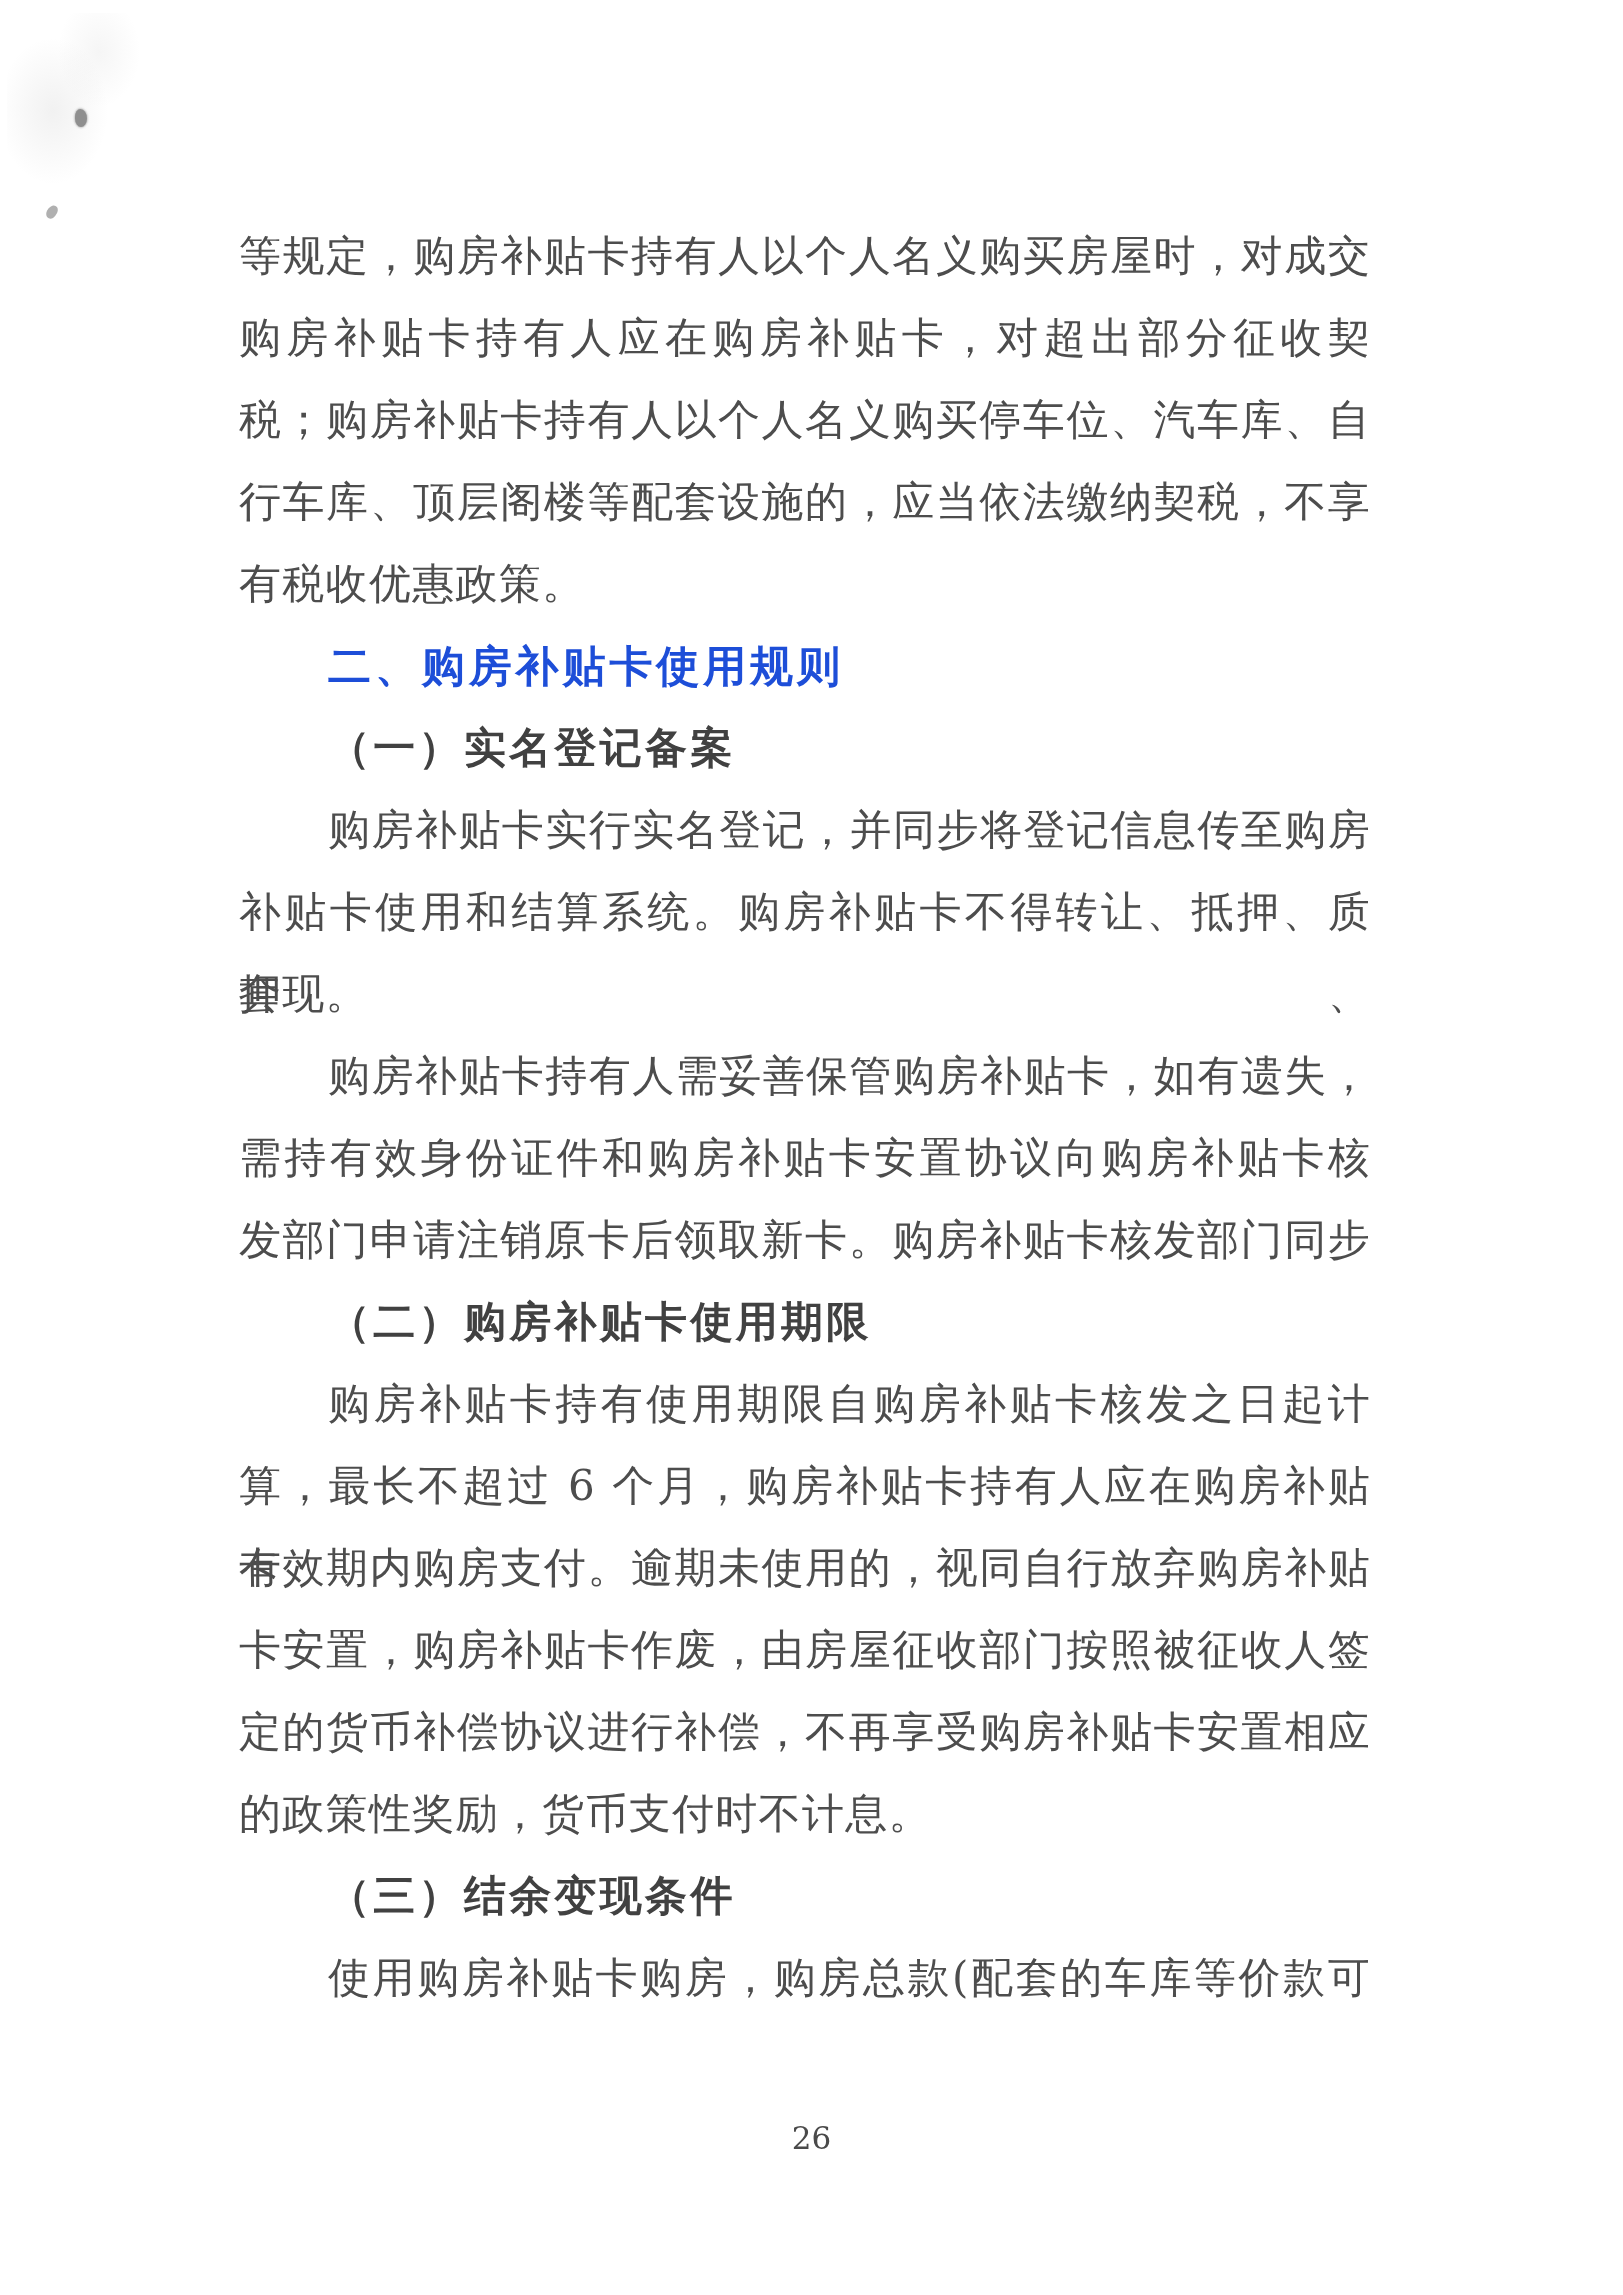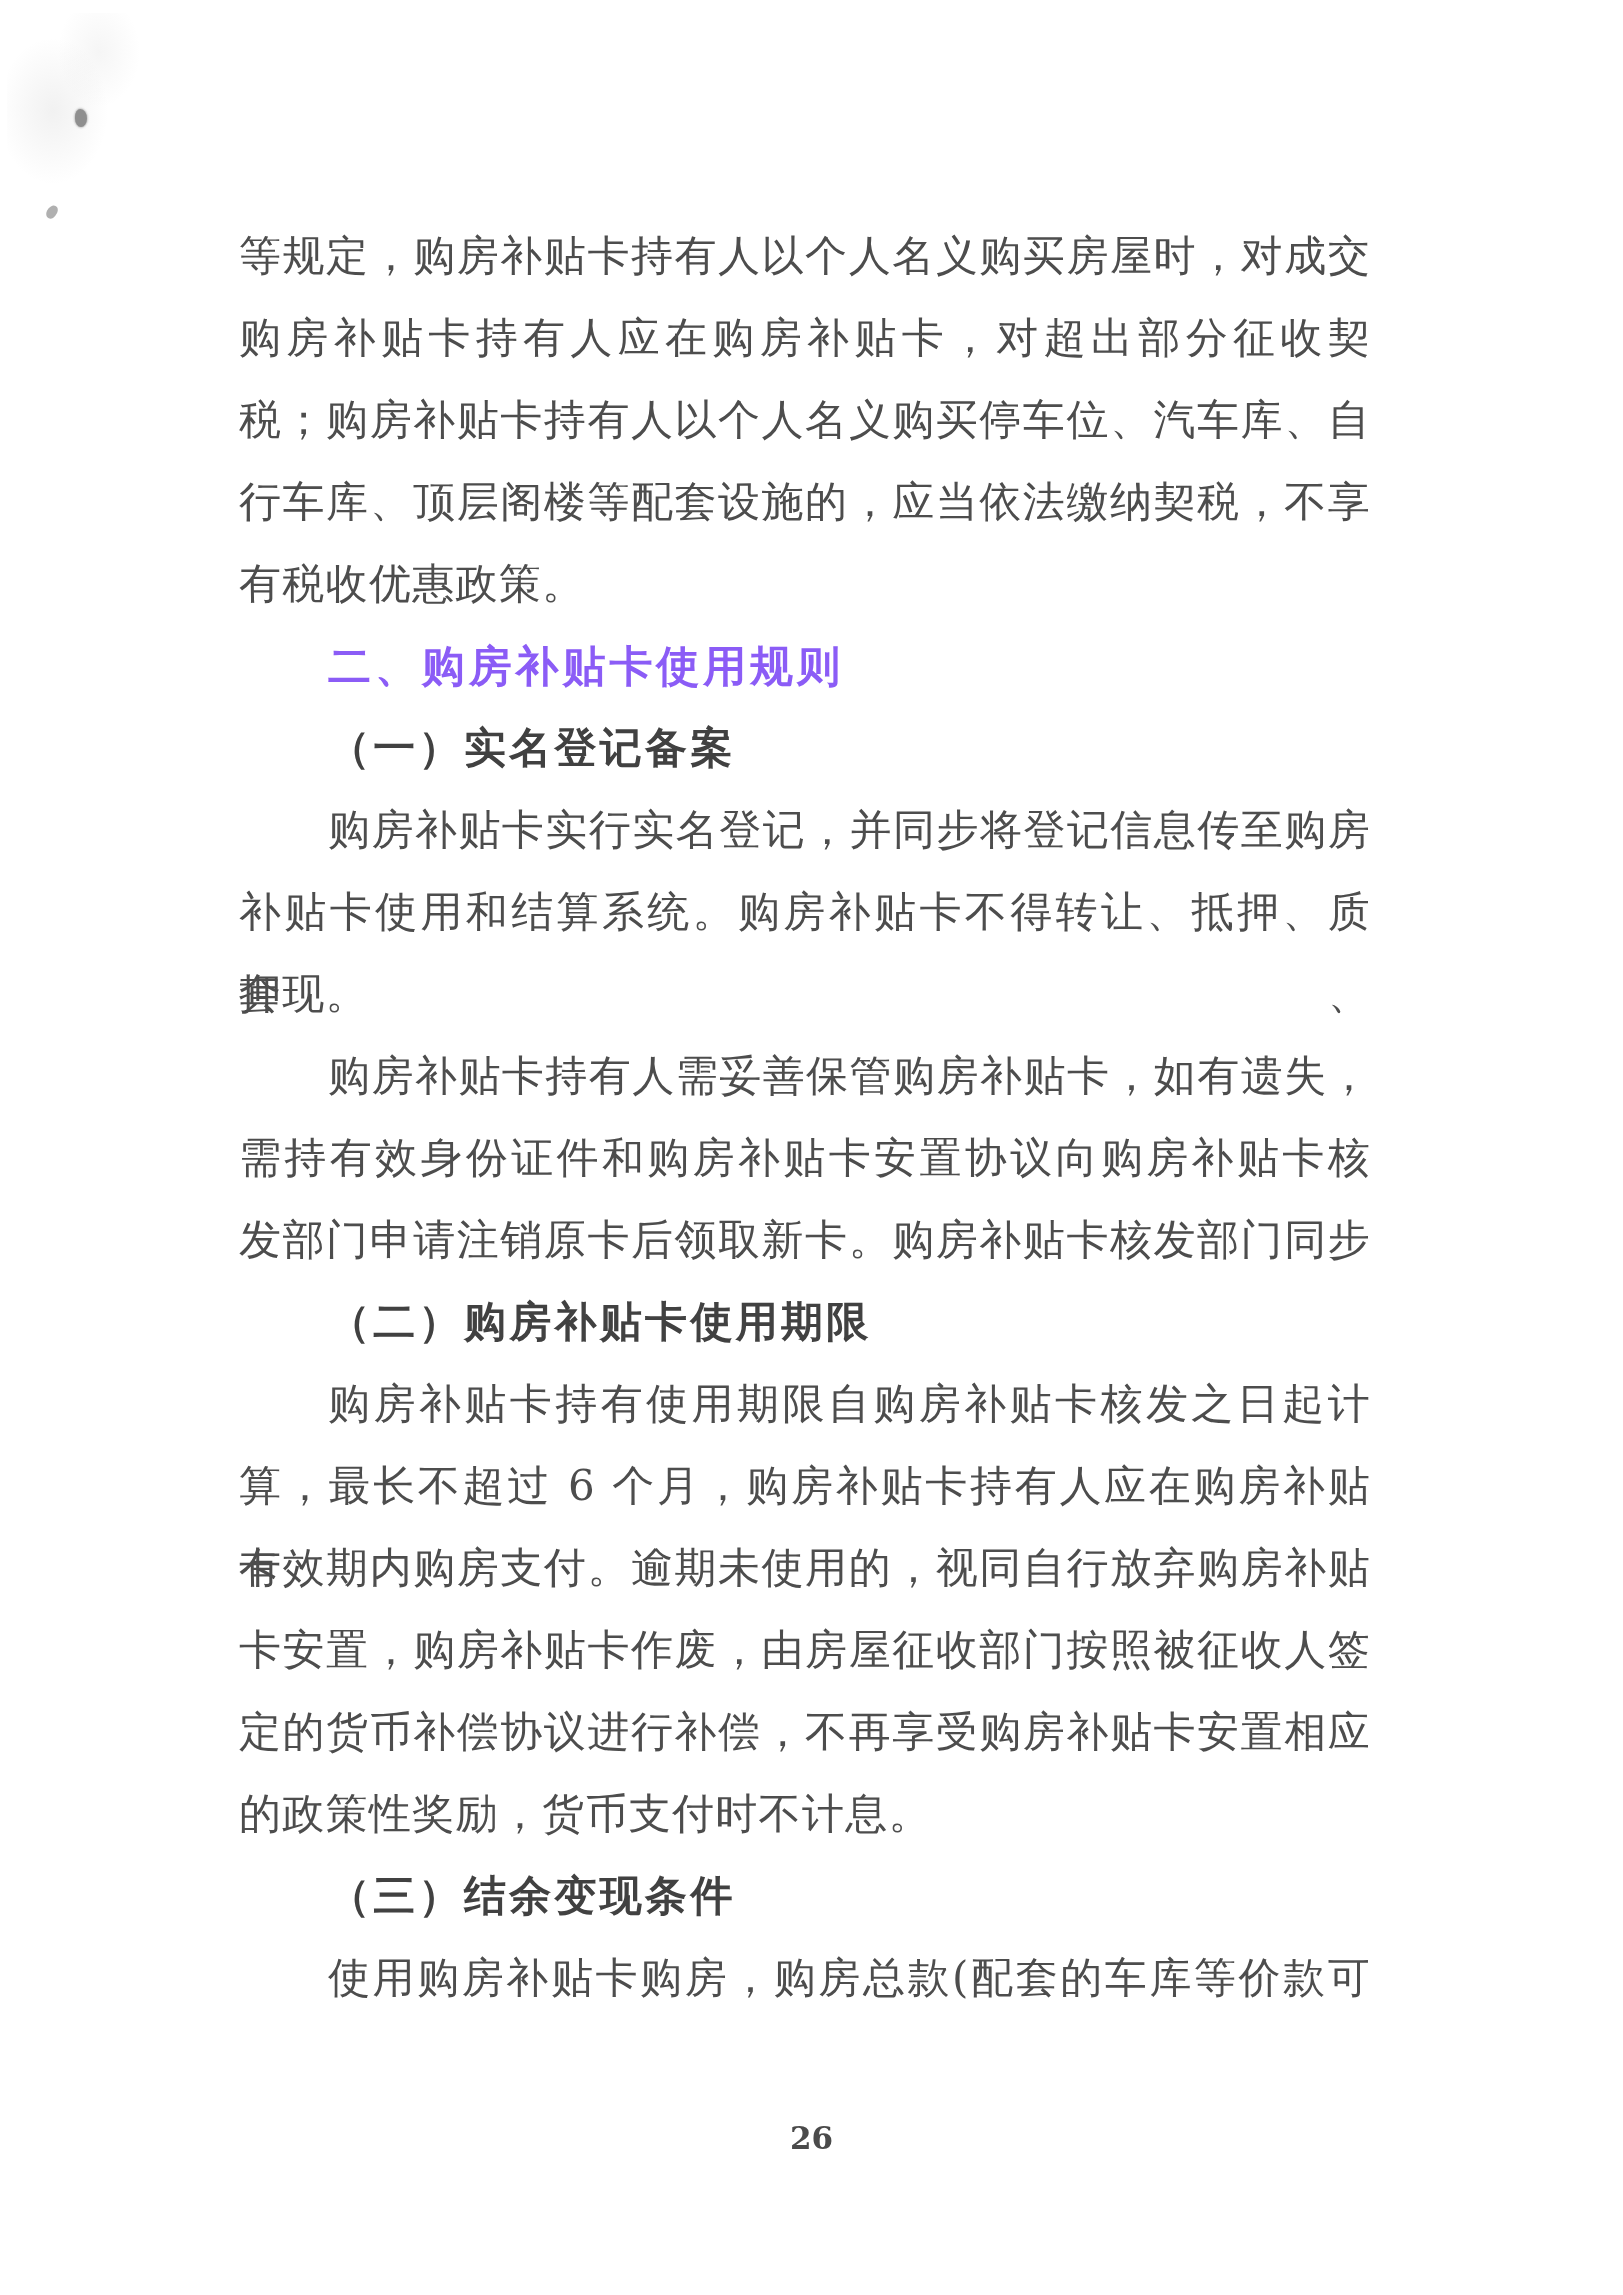"二、购房补贴卡使用规则" .line.heading { color: #8b5cf6 -> #1d4ed8 }
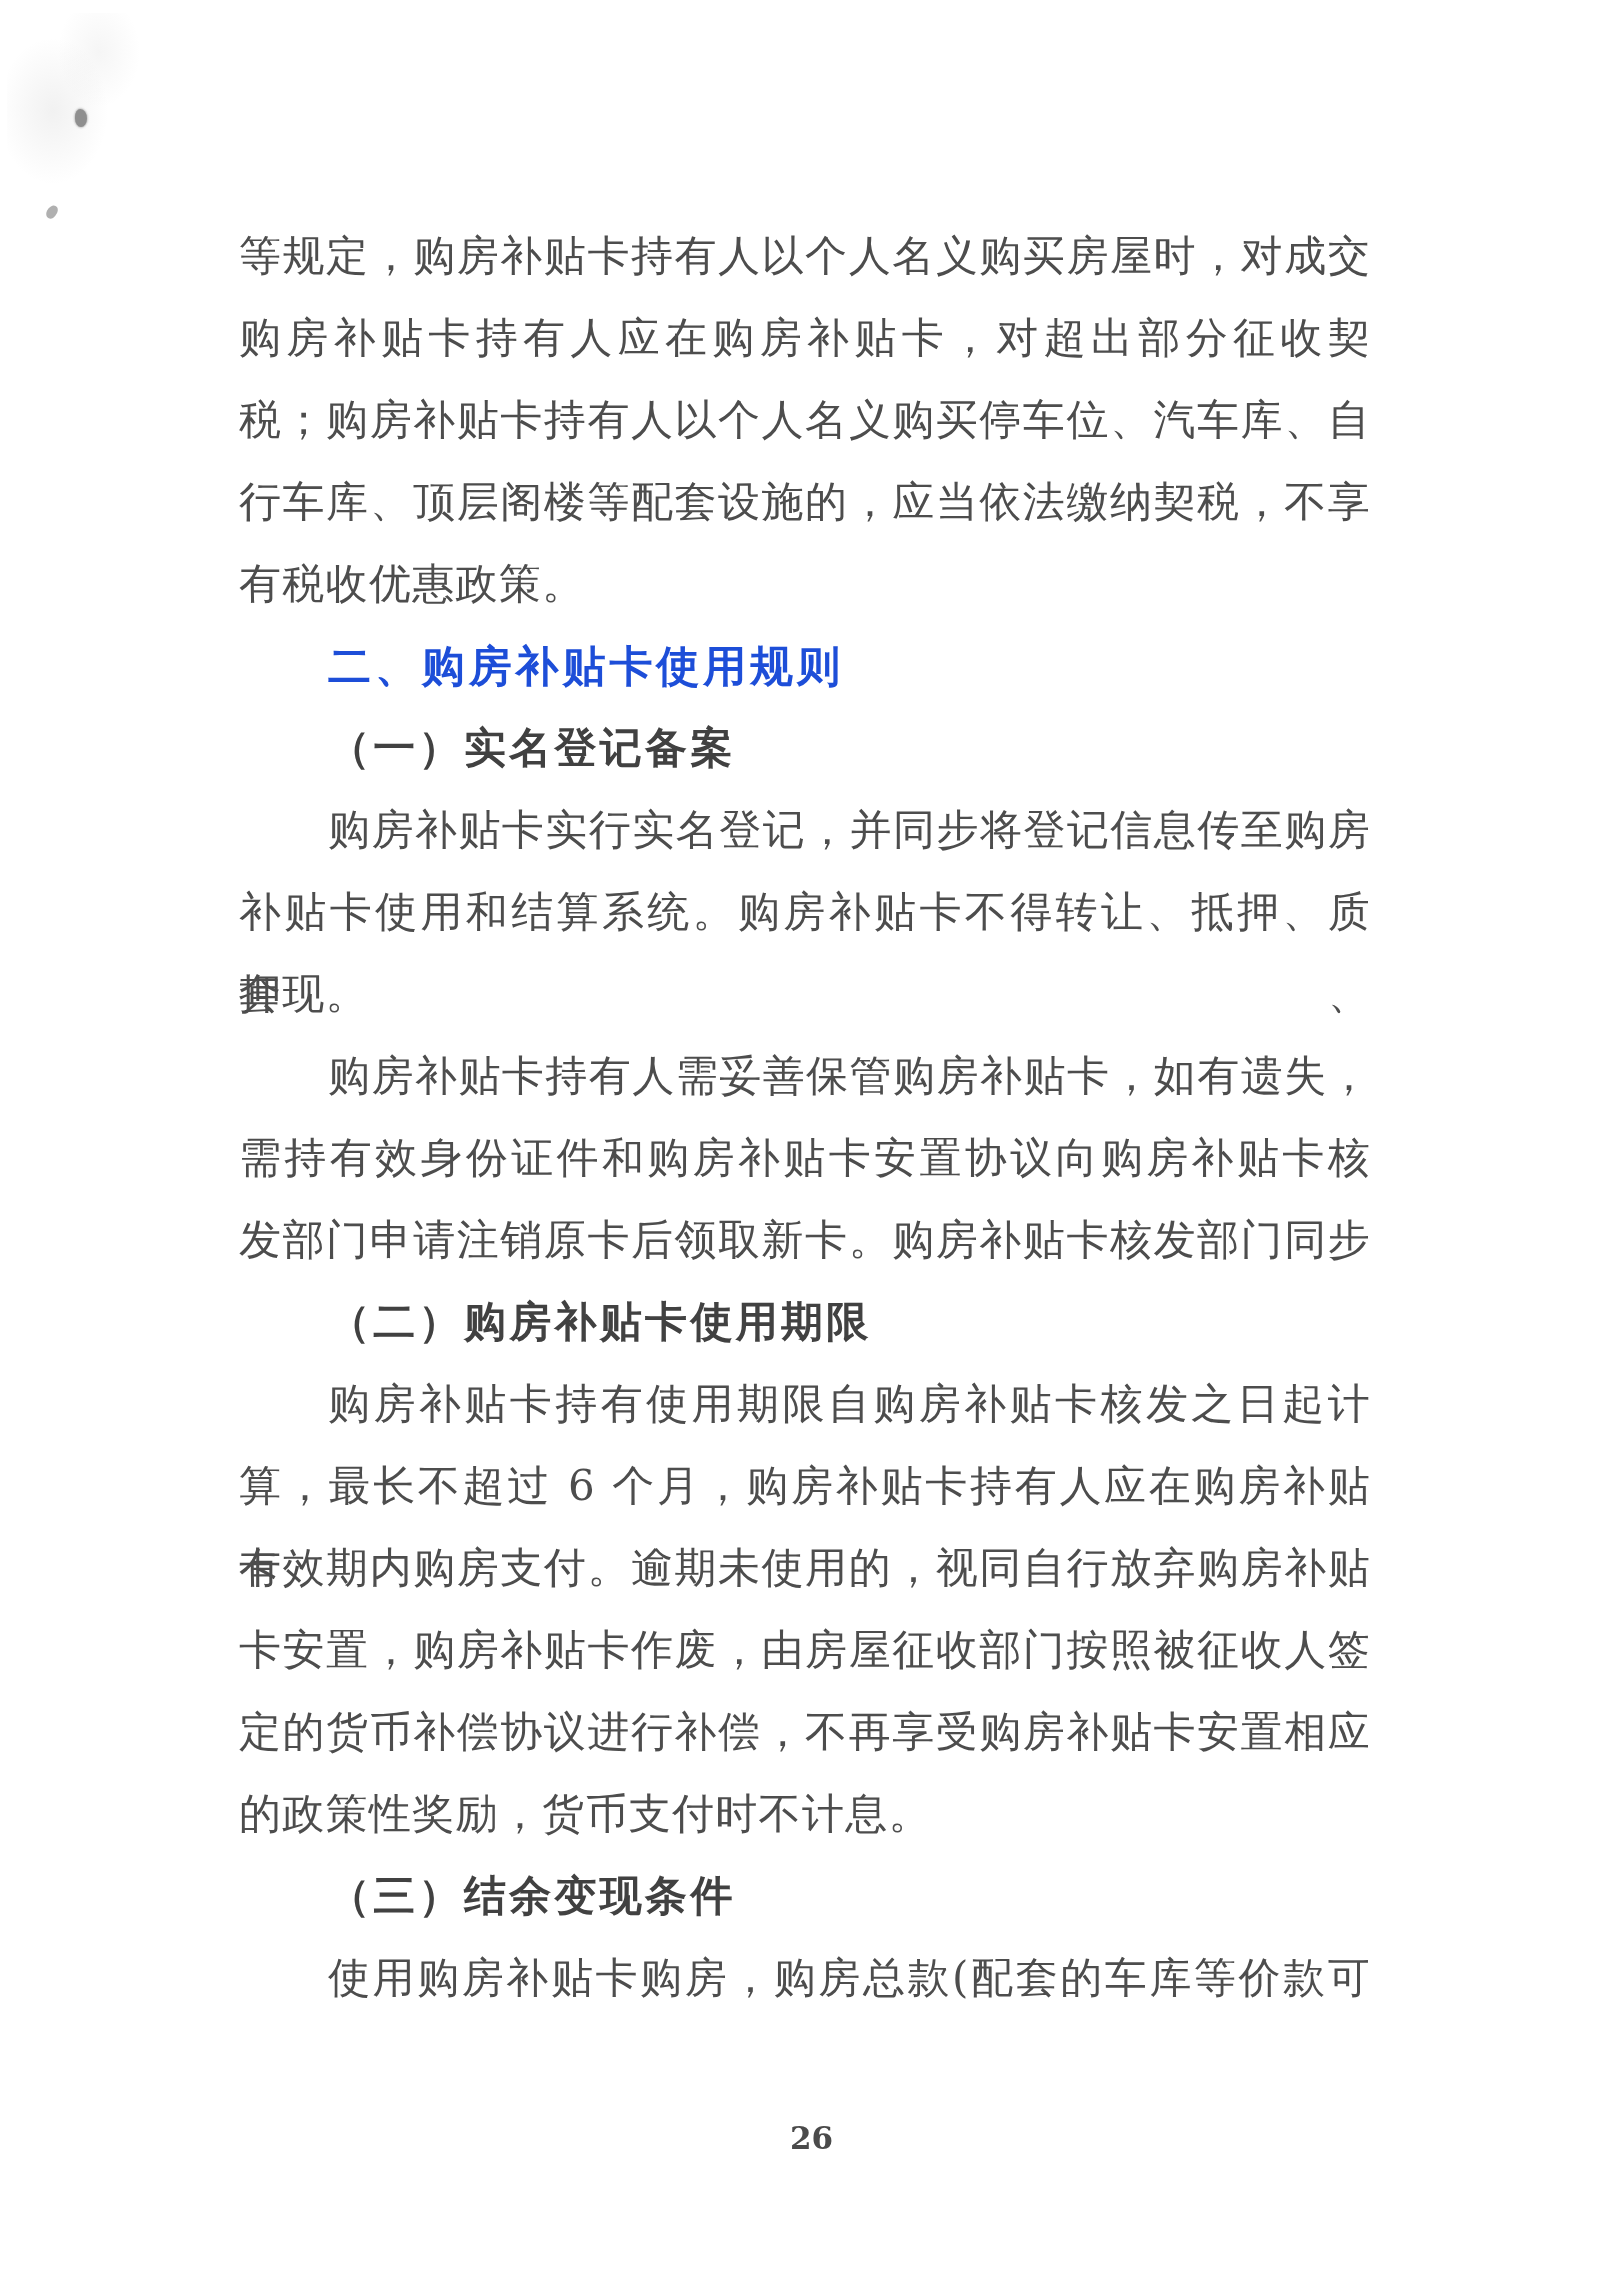"26" .page-footer { font-weight: bold -> none }
